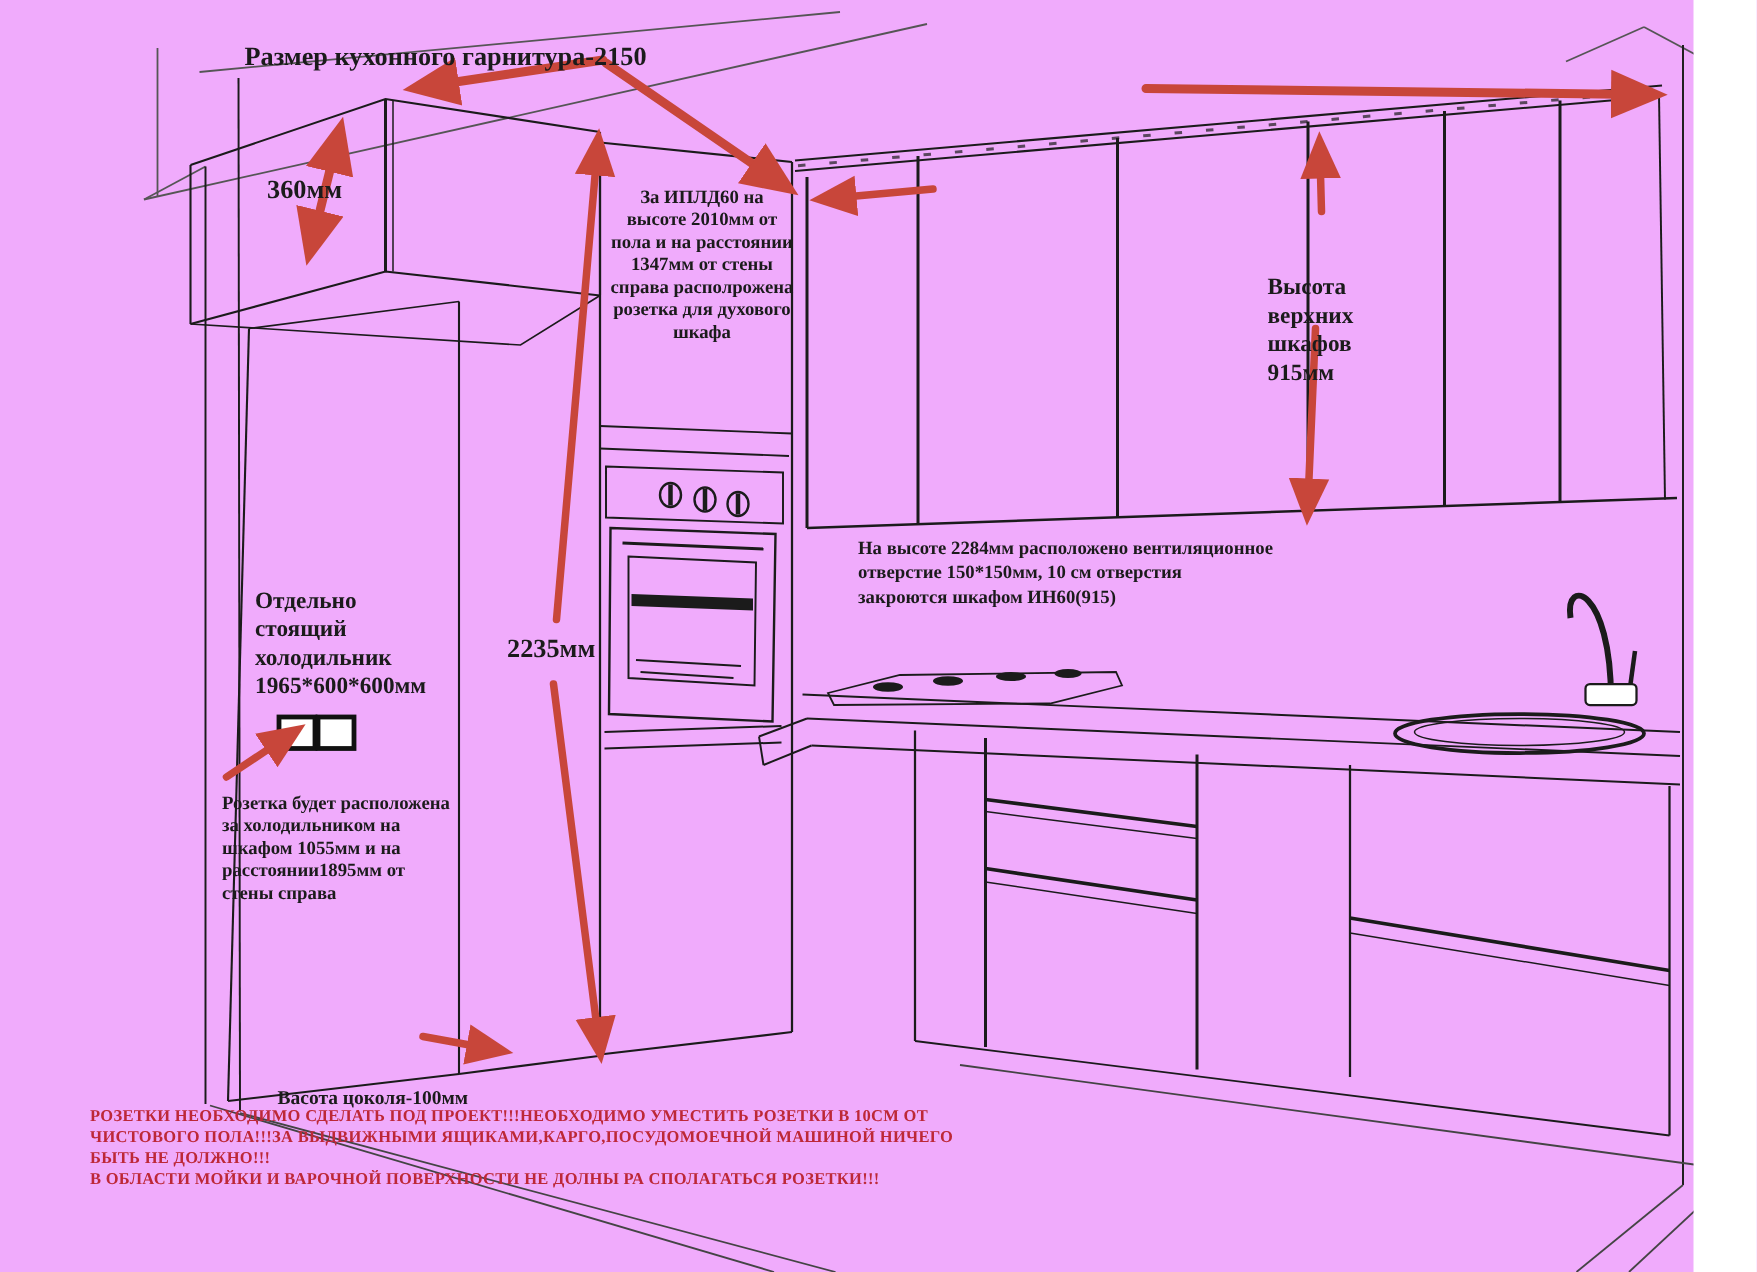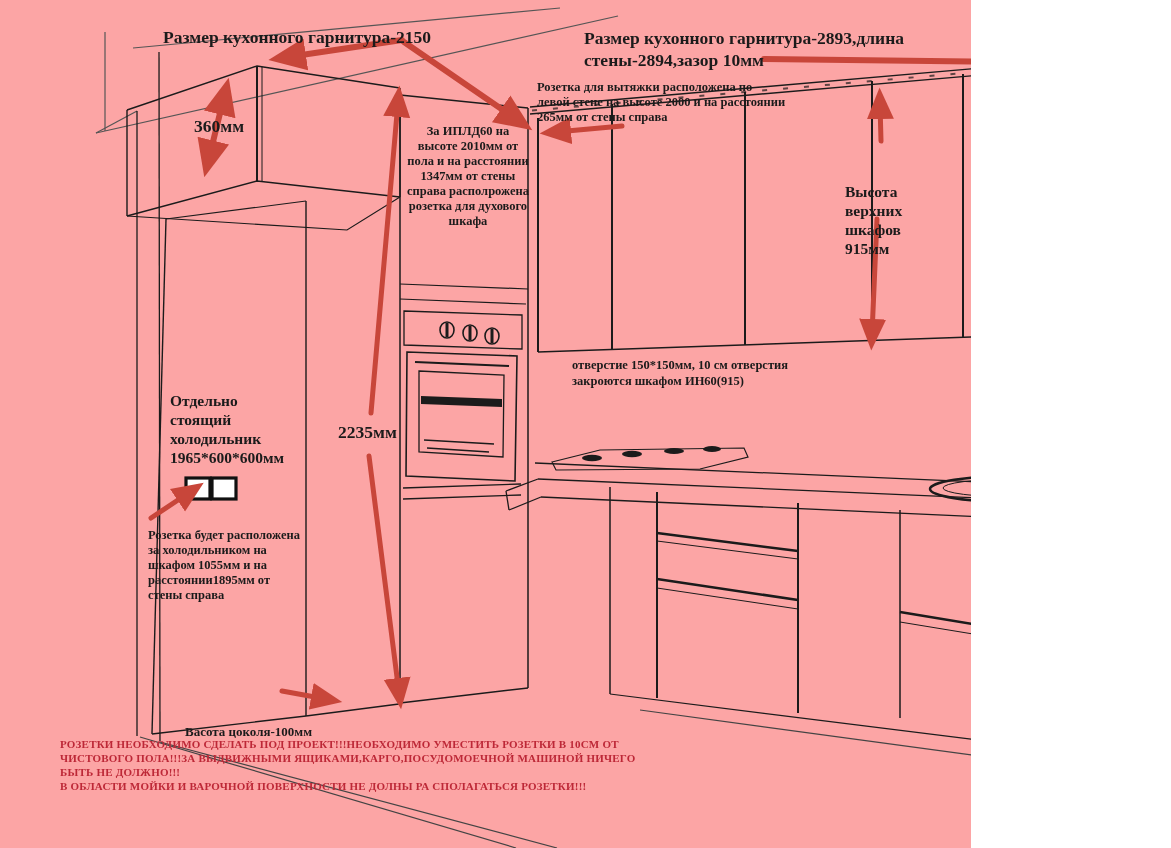"Размер кухонного гарнитура-2150" #canvas { background: #fca5a5 -> #f0abfc; width: 971px -> 1129px }
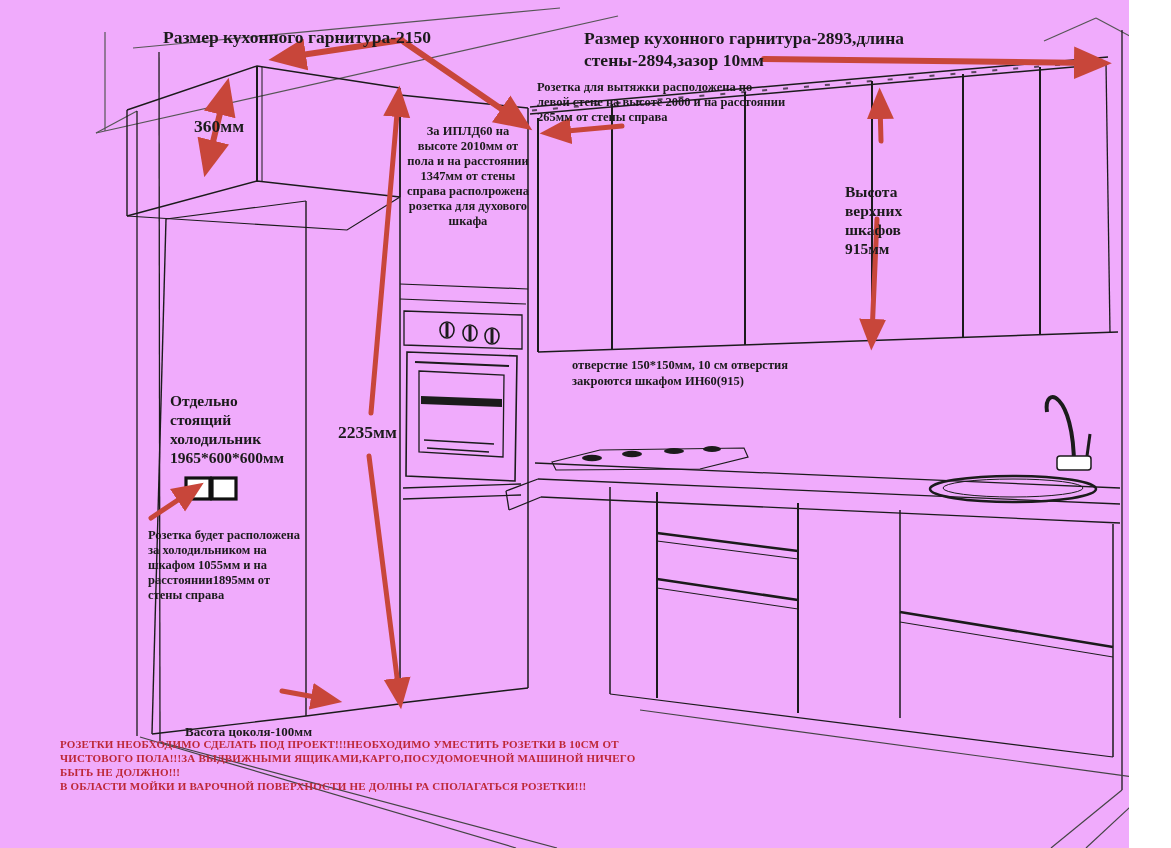"Размер кухонного гарнитура-2893,длина" div.lbl { html: <div> <span>Размер кухонного гарнитура-2893,длина</span> <span>стены-2894,зазор 10мм</span> </div> -> none }
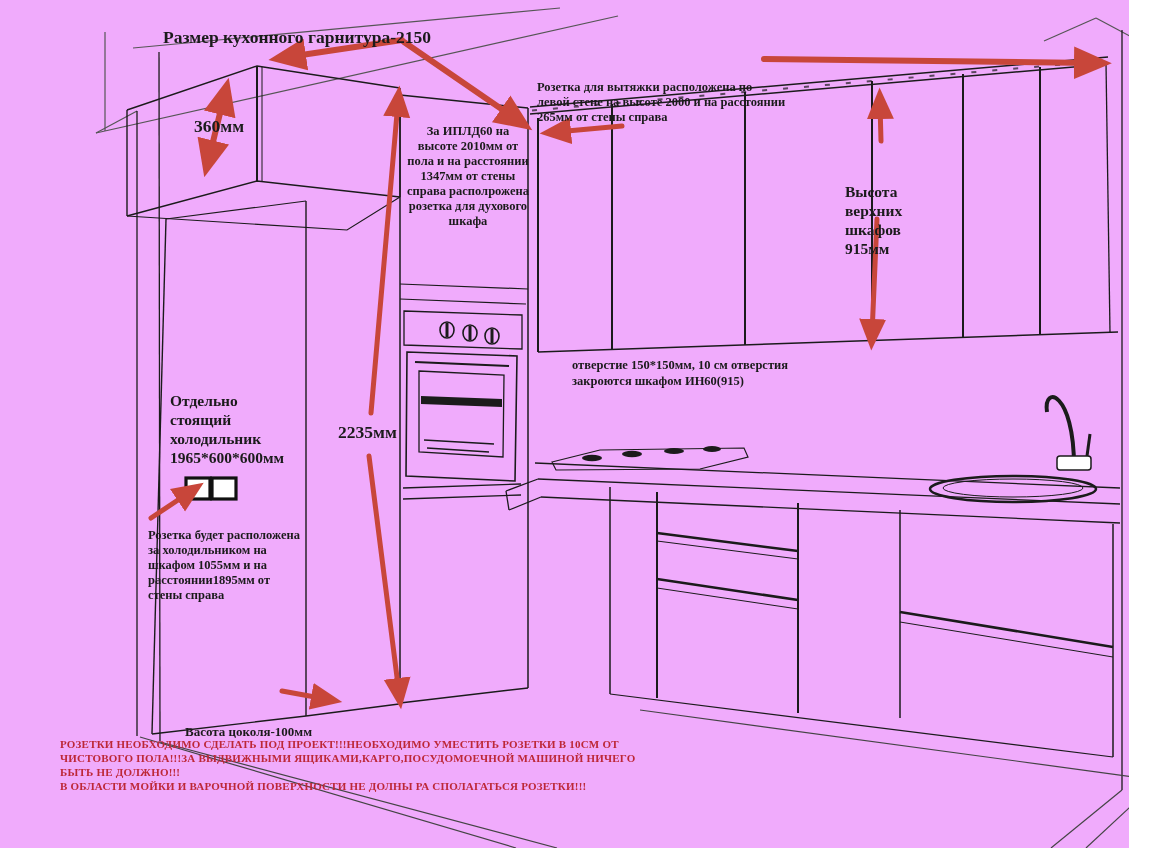"Розетка для вытяжки расположена по" div.lbl { html: <div> <span>Розетка для вытяжки расположена по</span> <span>левой стене на высоте 2000 и на расстоянии</span> <span>265мм от стены справа</span> </div> -> none }
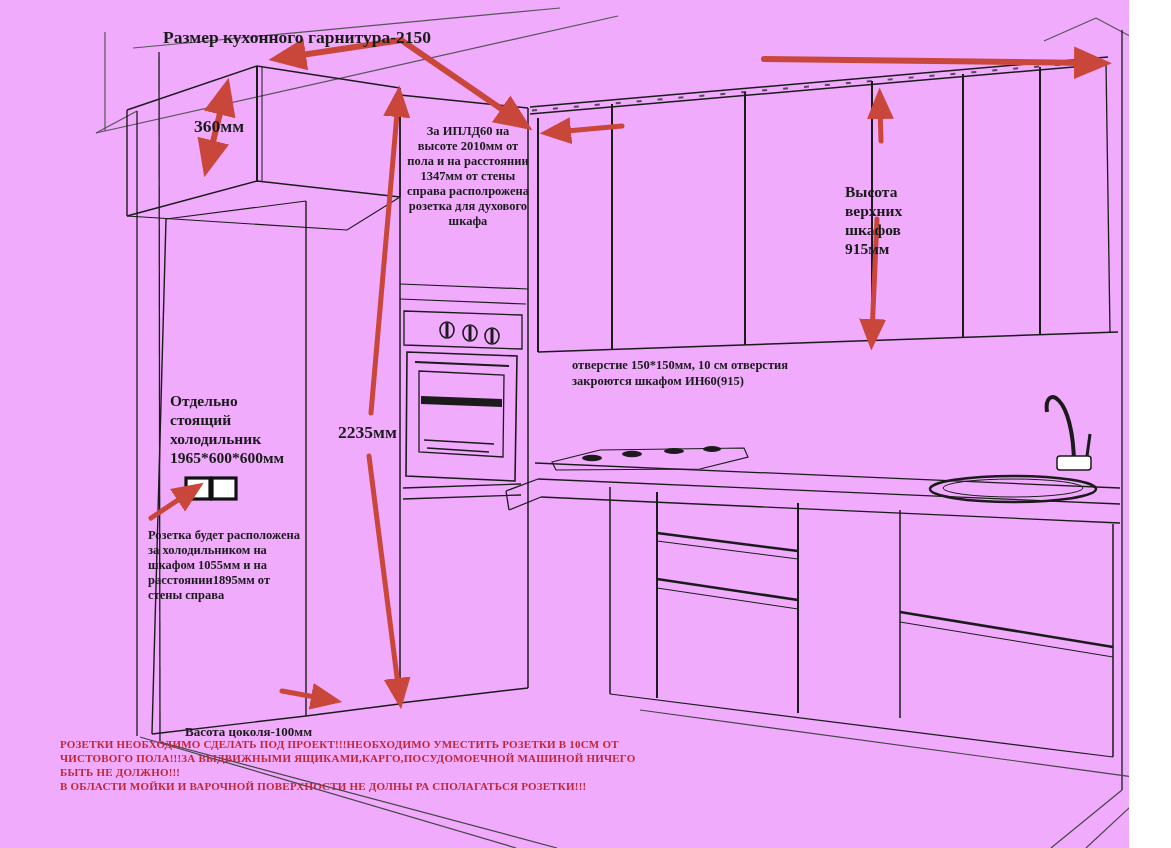"360мм" div.lbl { margin-left: 16px -> none }
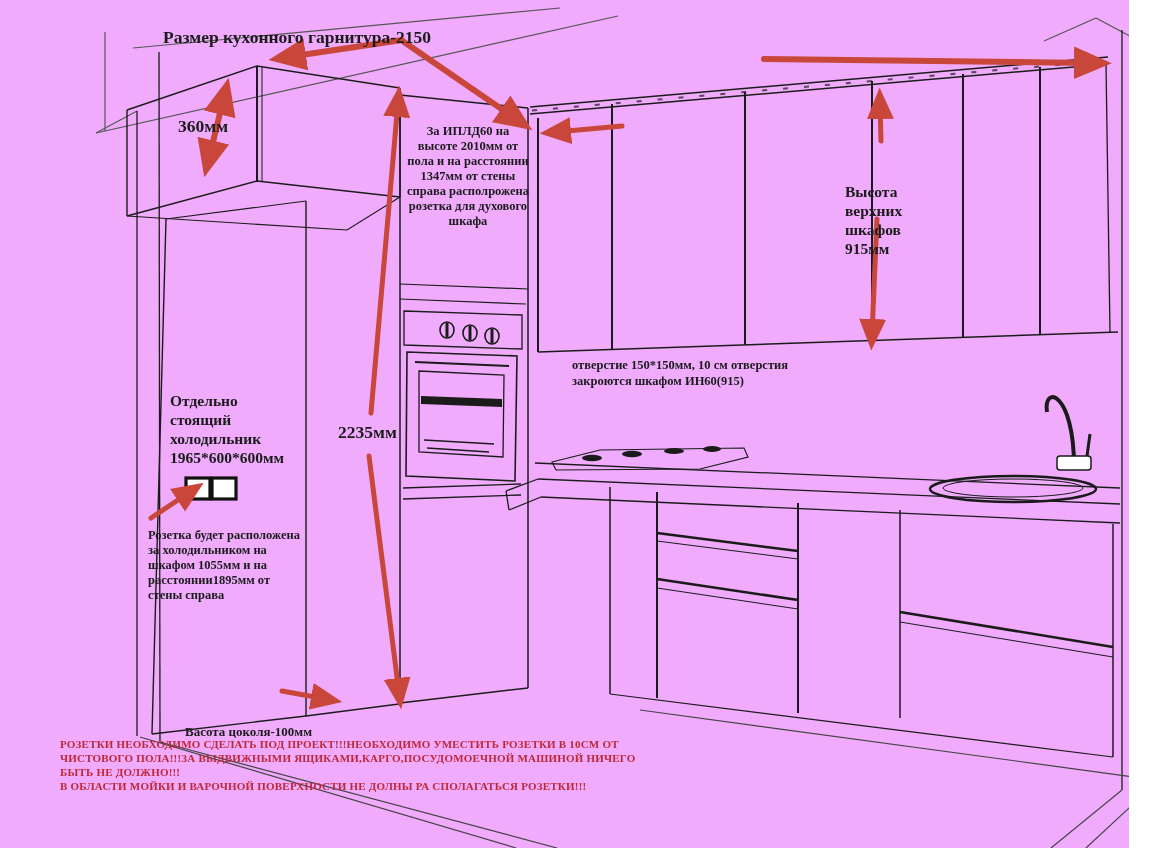"На высоте 2284мм расположено" span.ln { html: none -> <span>На высоте 2284мм расположено вентиляционное</span> }
